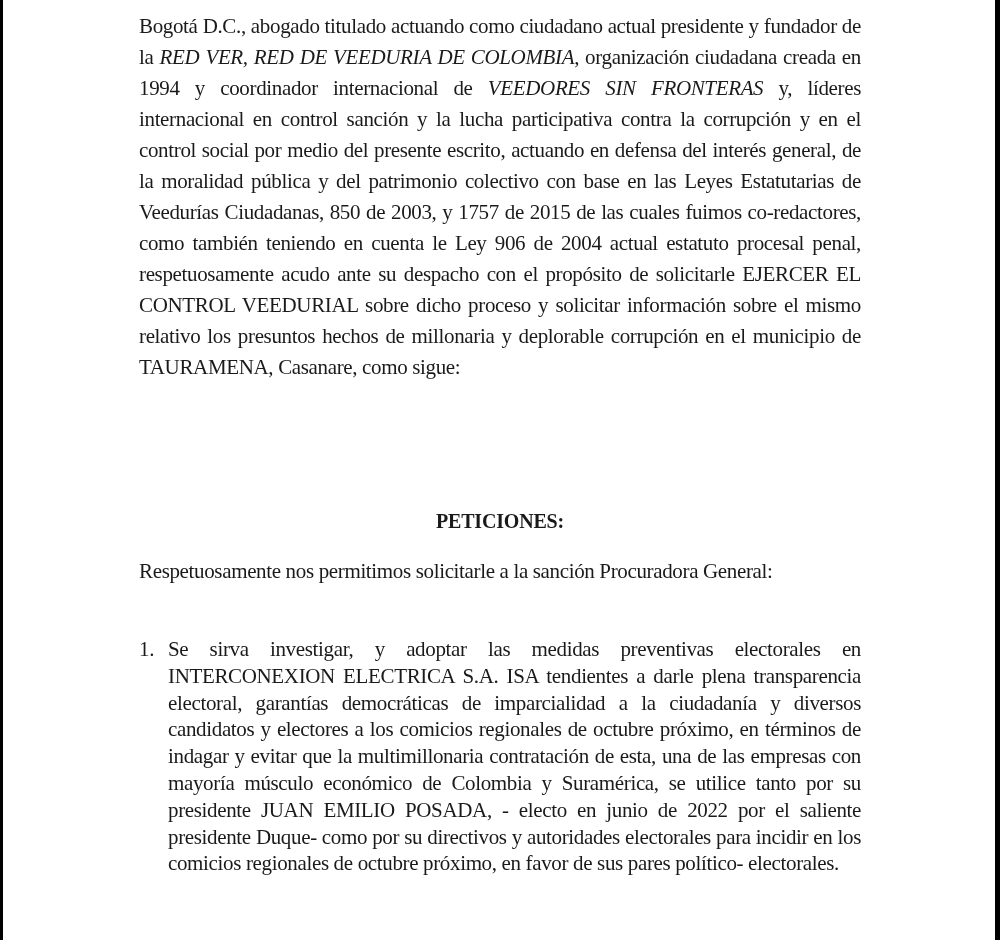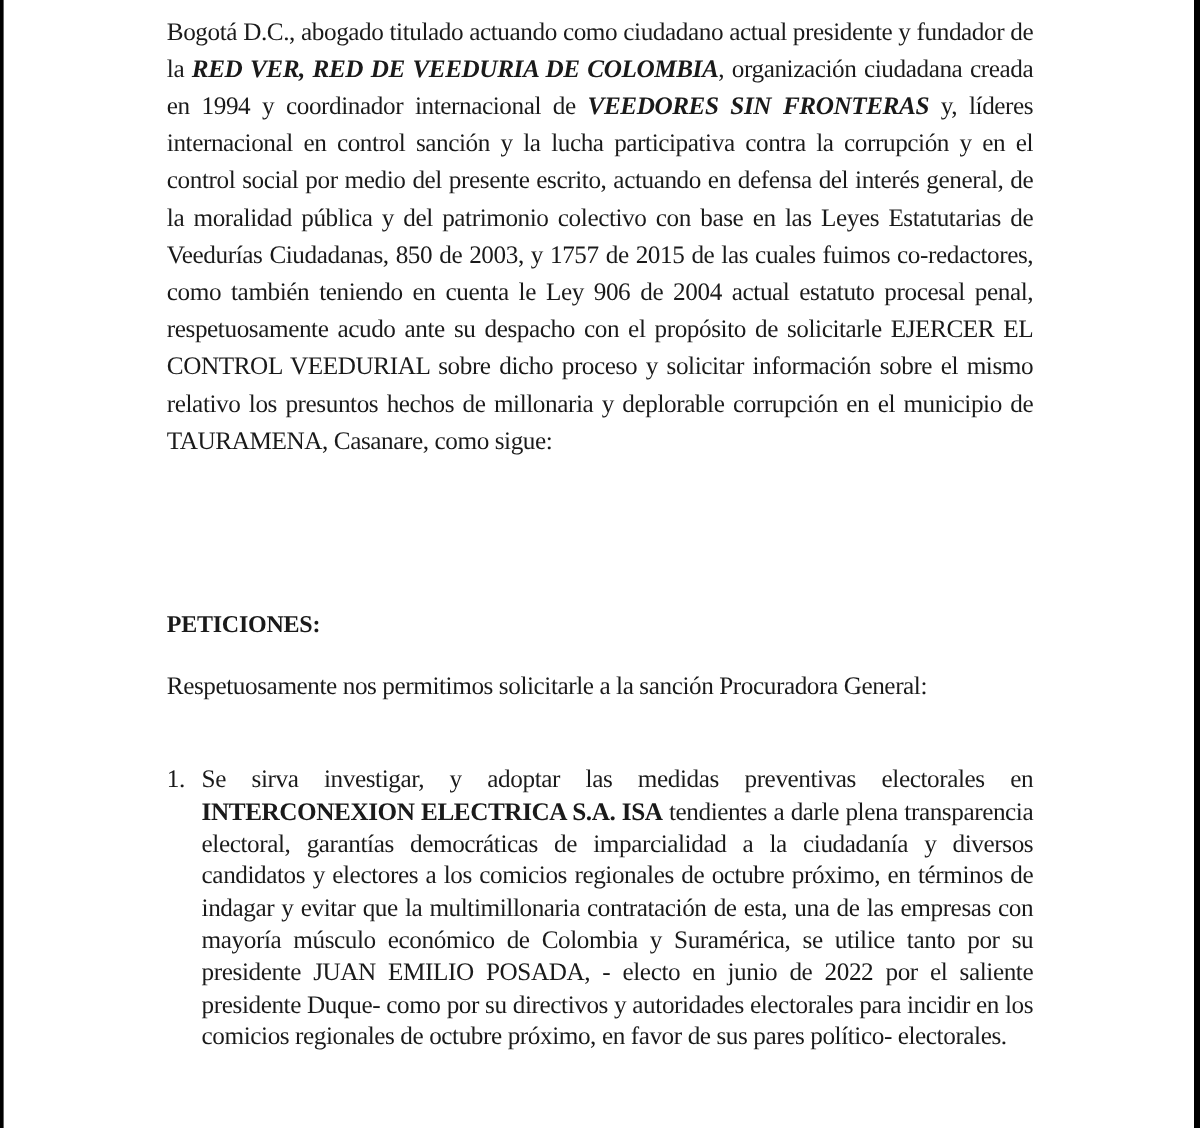"RED VER, RED DE VEEDURIA" .bi { font-weight: bold -> normal }
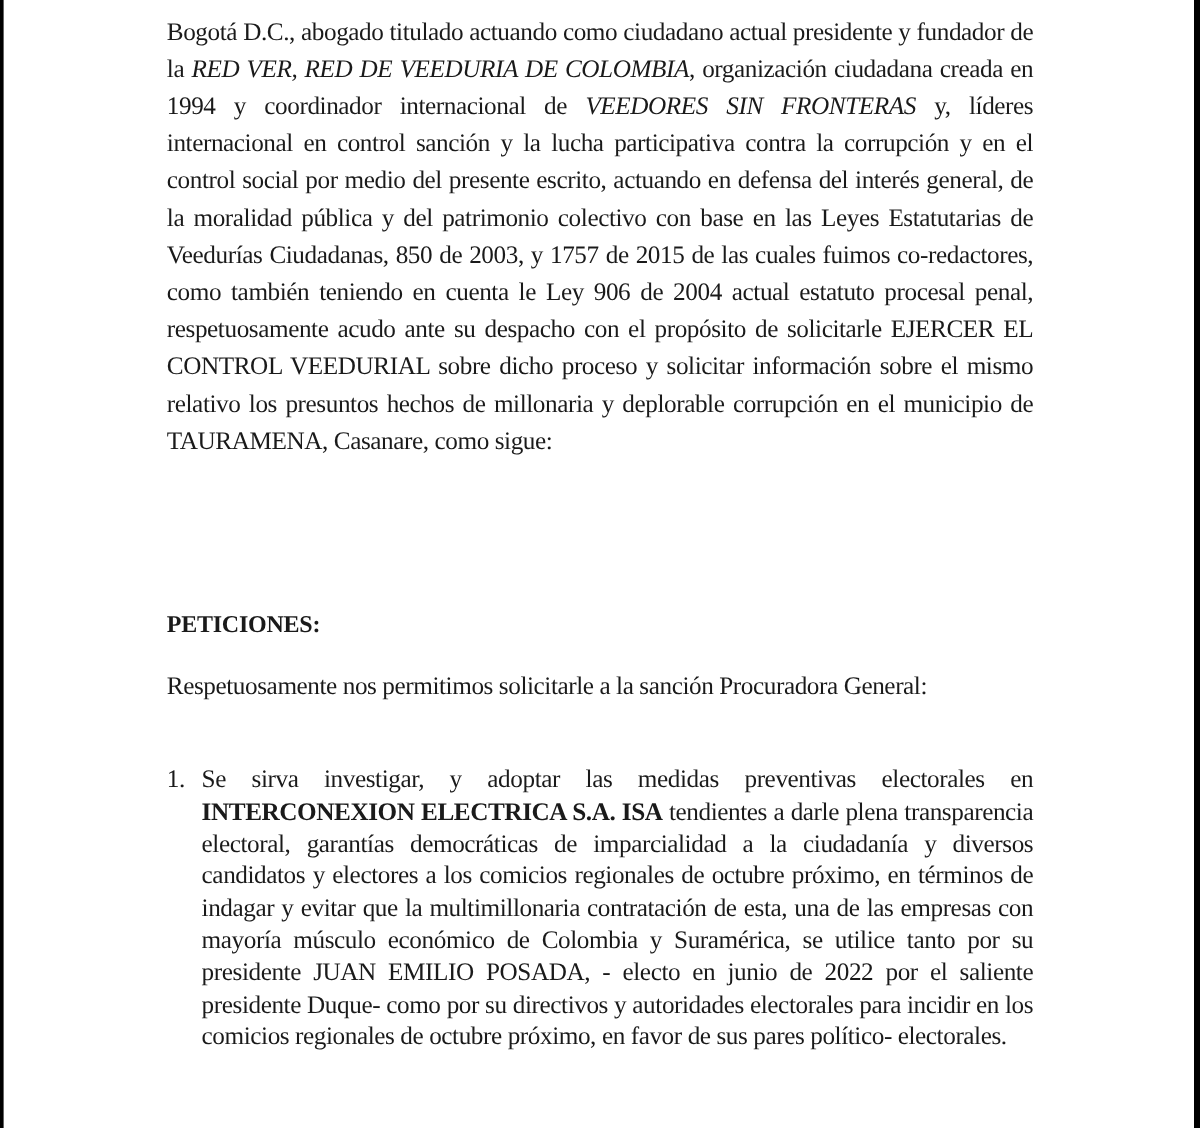"PETICIONES:" .heading { text-align: left -> center }
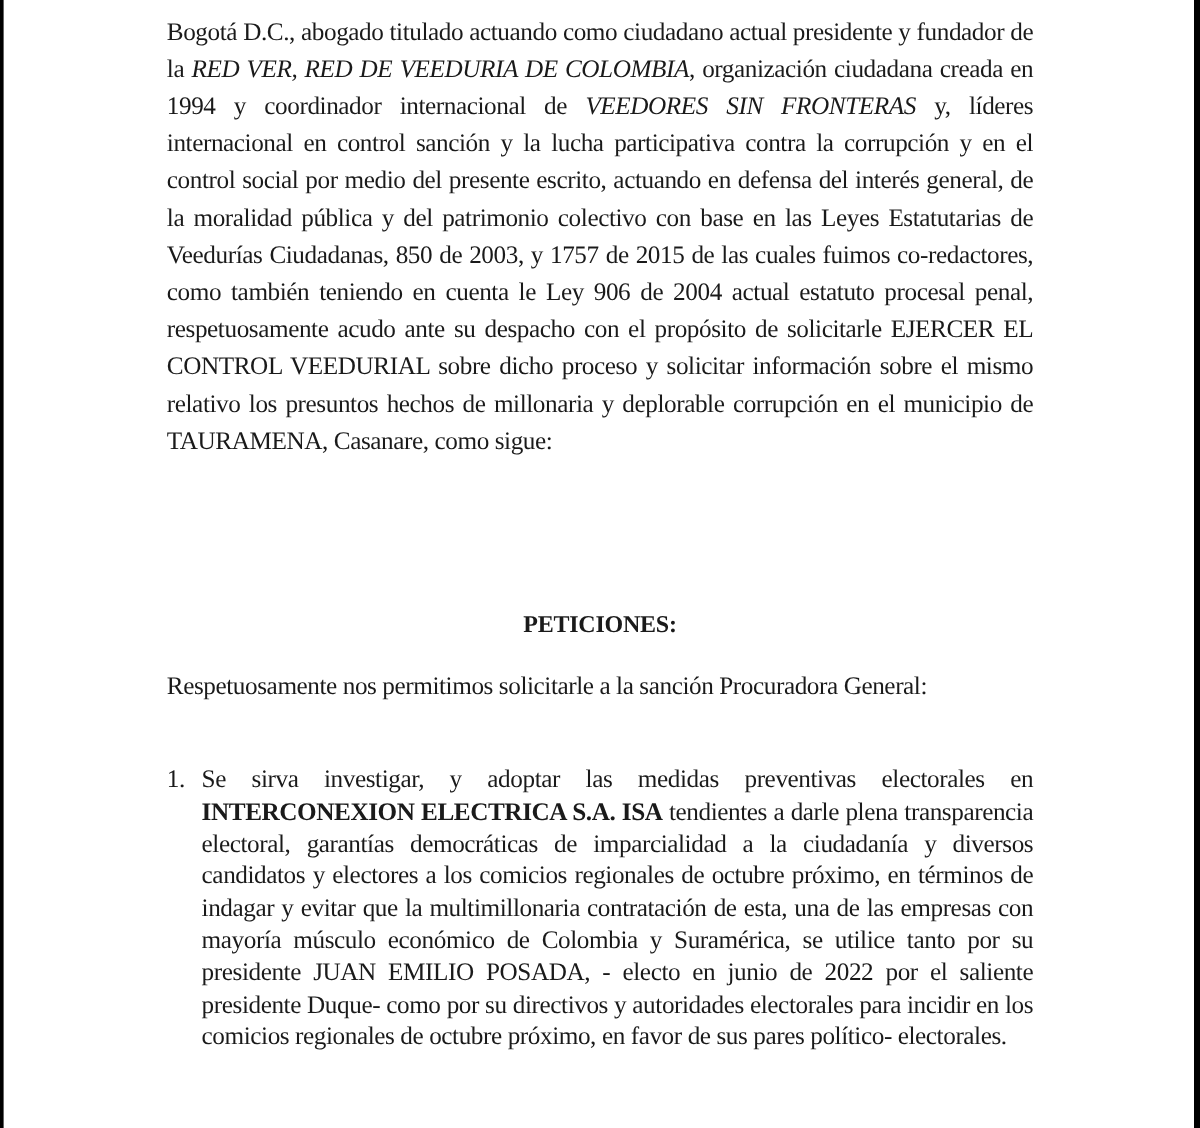"INTERCONEXION ELECTRICA S.A. ISA" .b { font-weight: bold -> normal }
